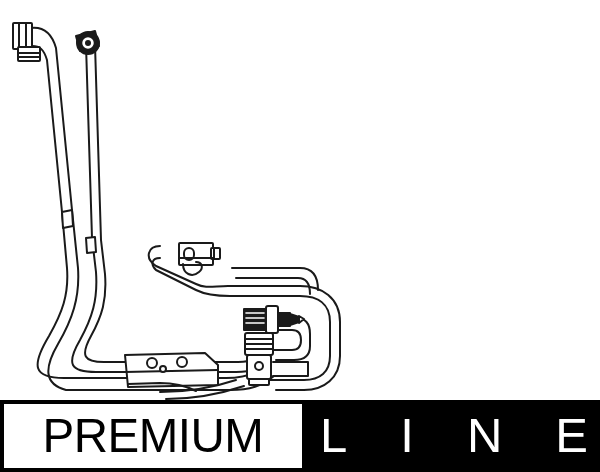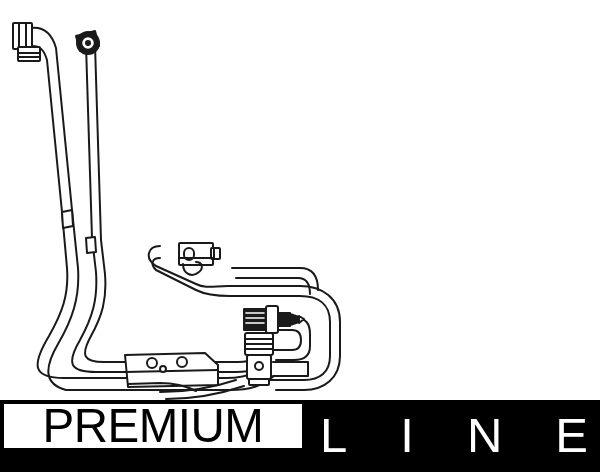"PREMIUM" #brand-premium-box { height: 44px -> 64px }
